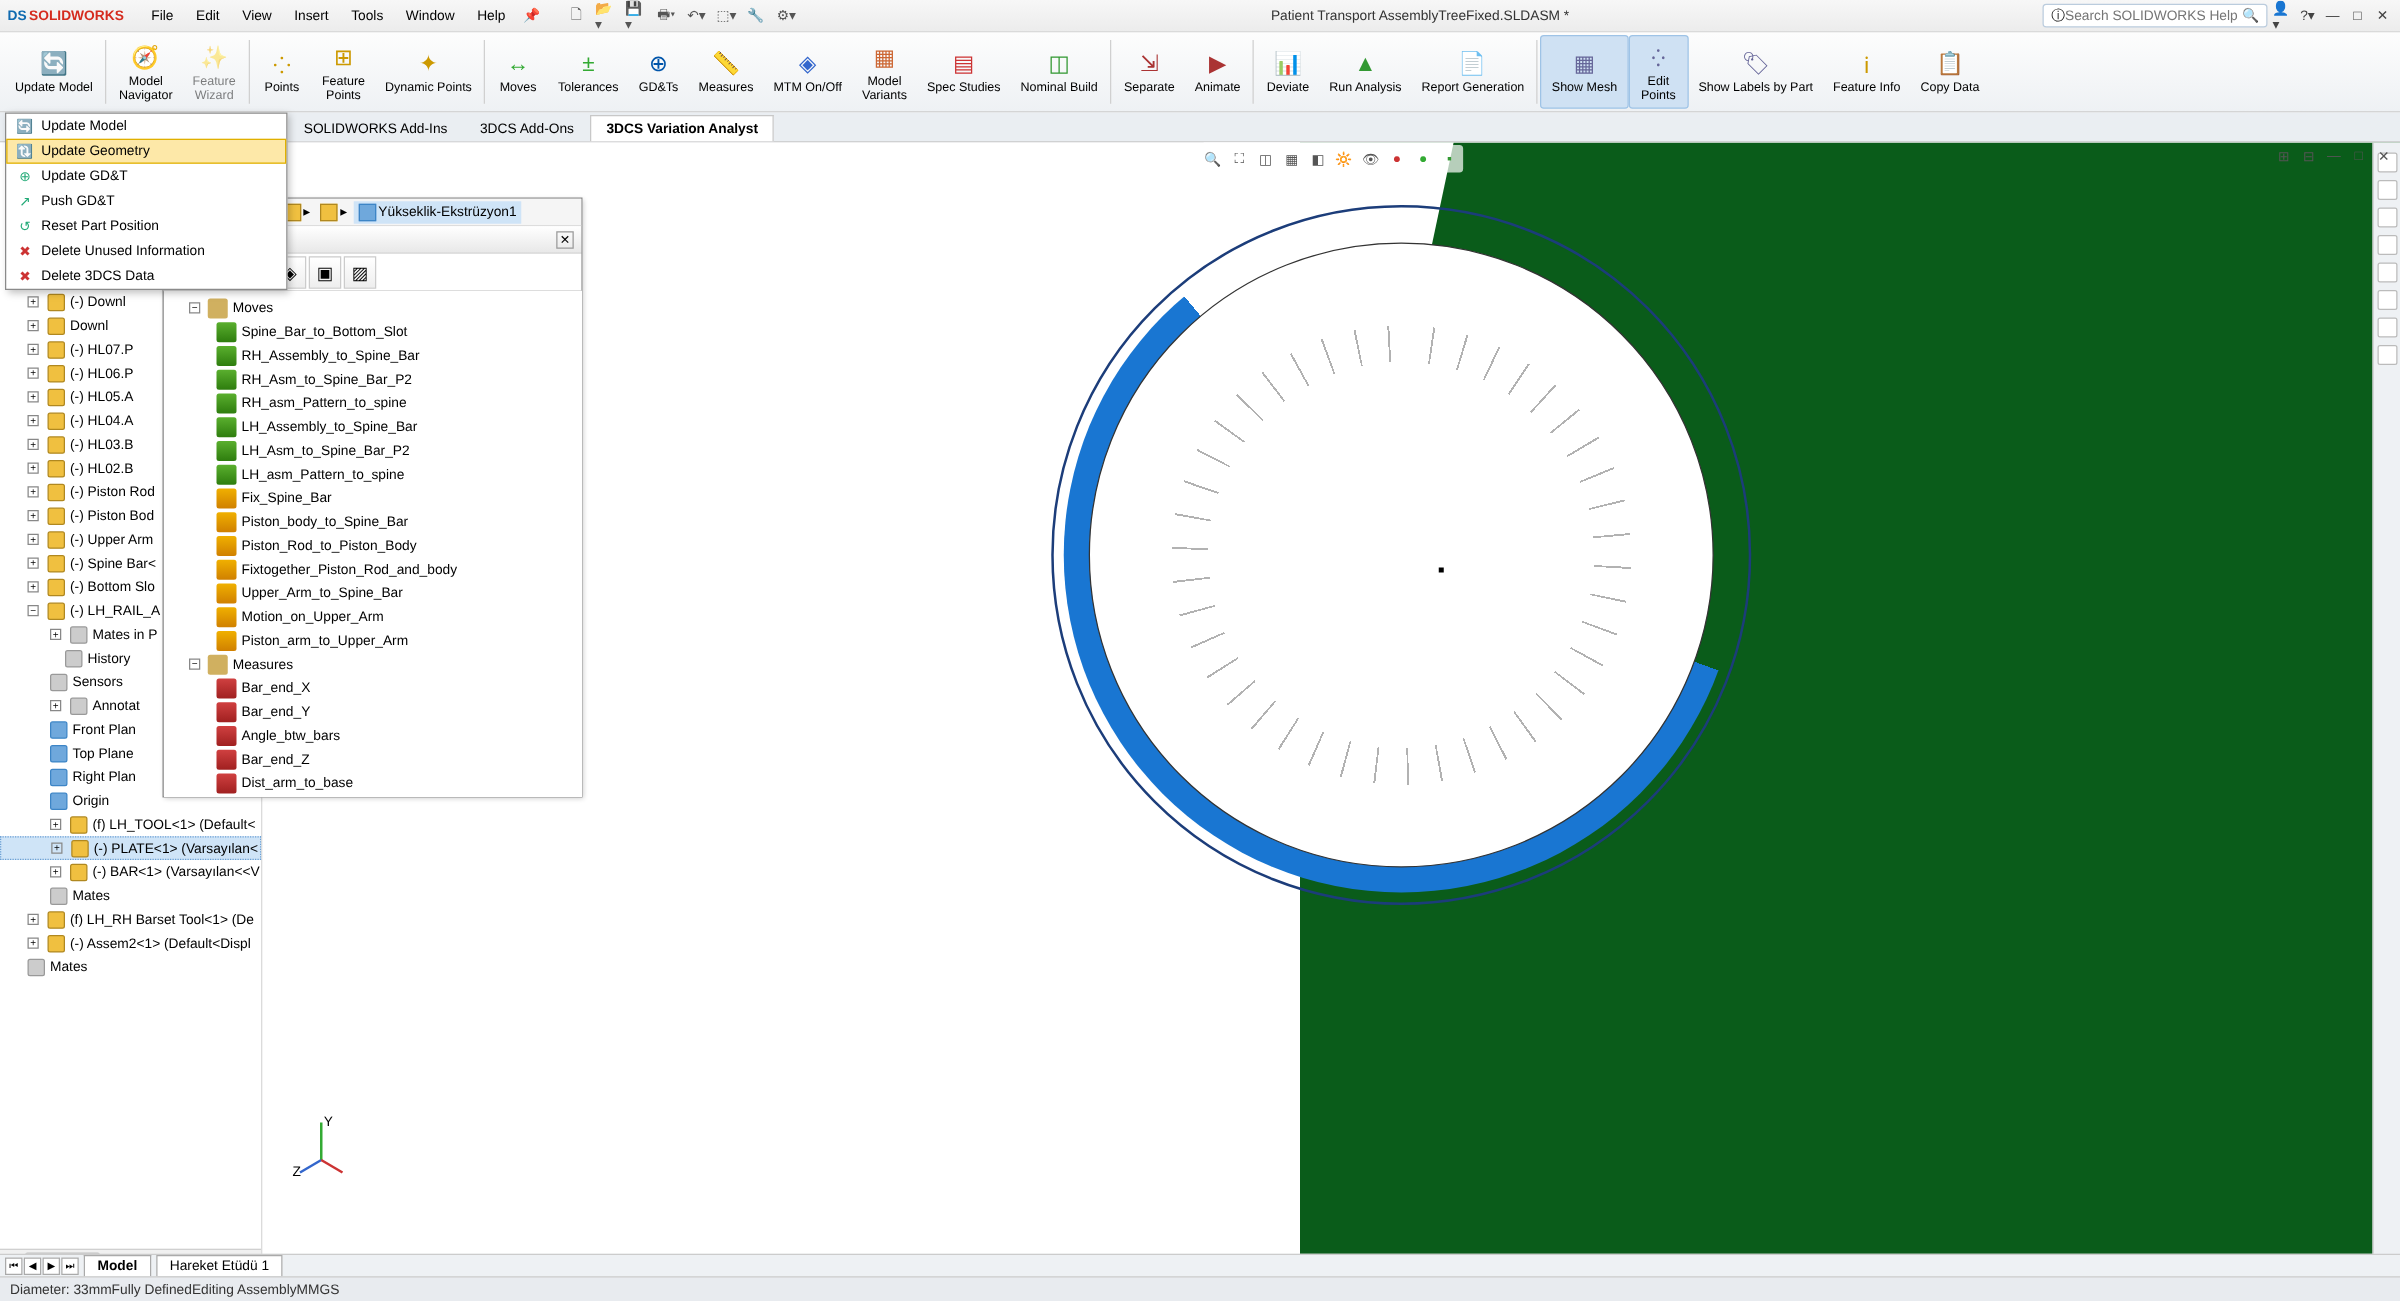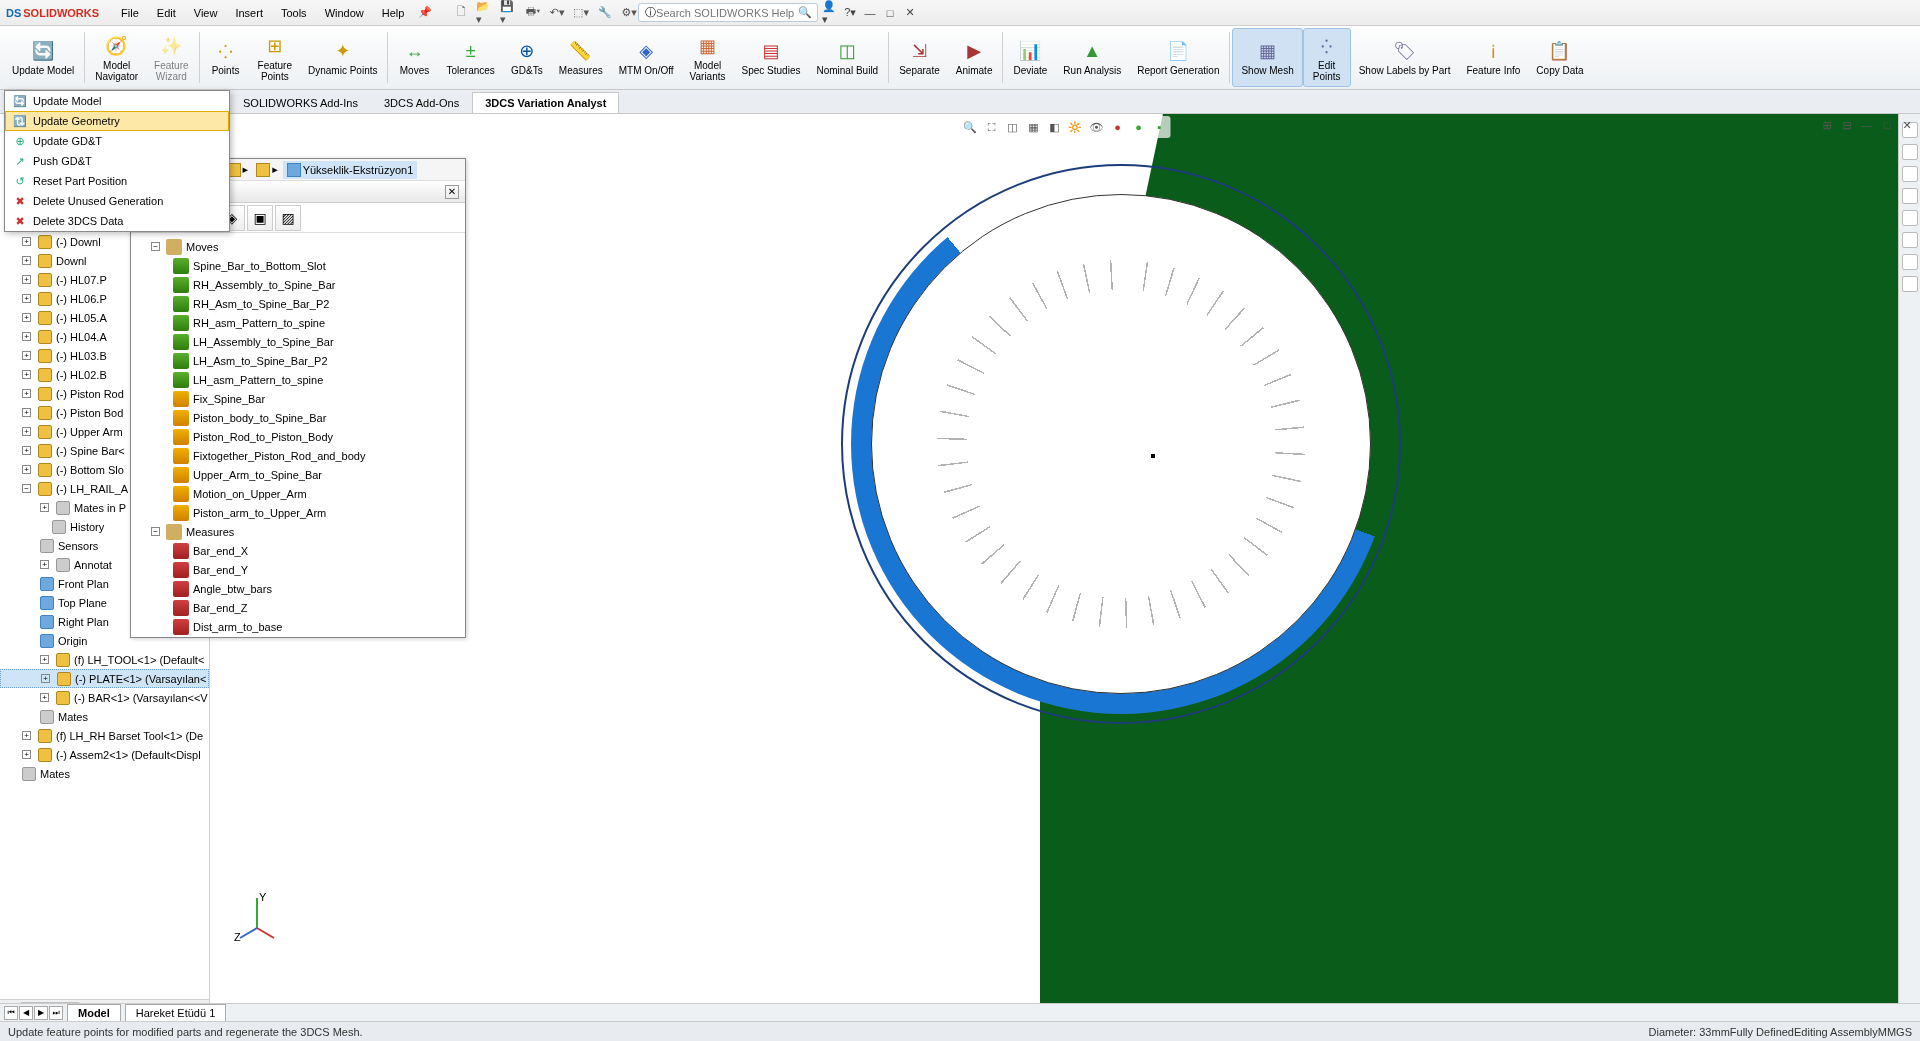"Patient Transport" div.doc-title { html: none -> <div>Patient Transport AssemblyTreeFixed.SLDASM *</div> }
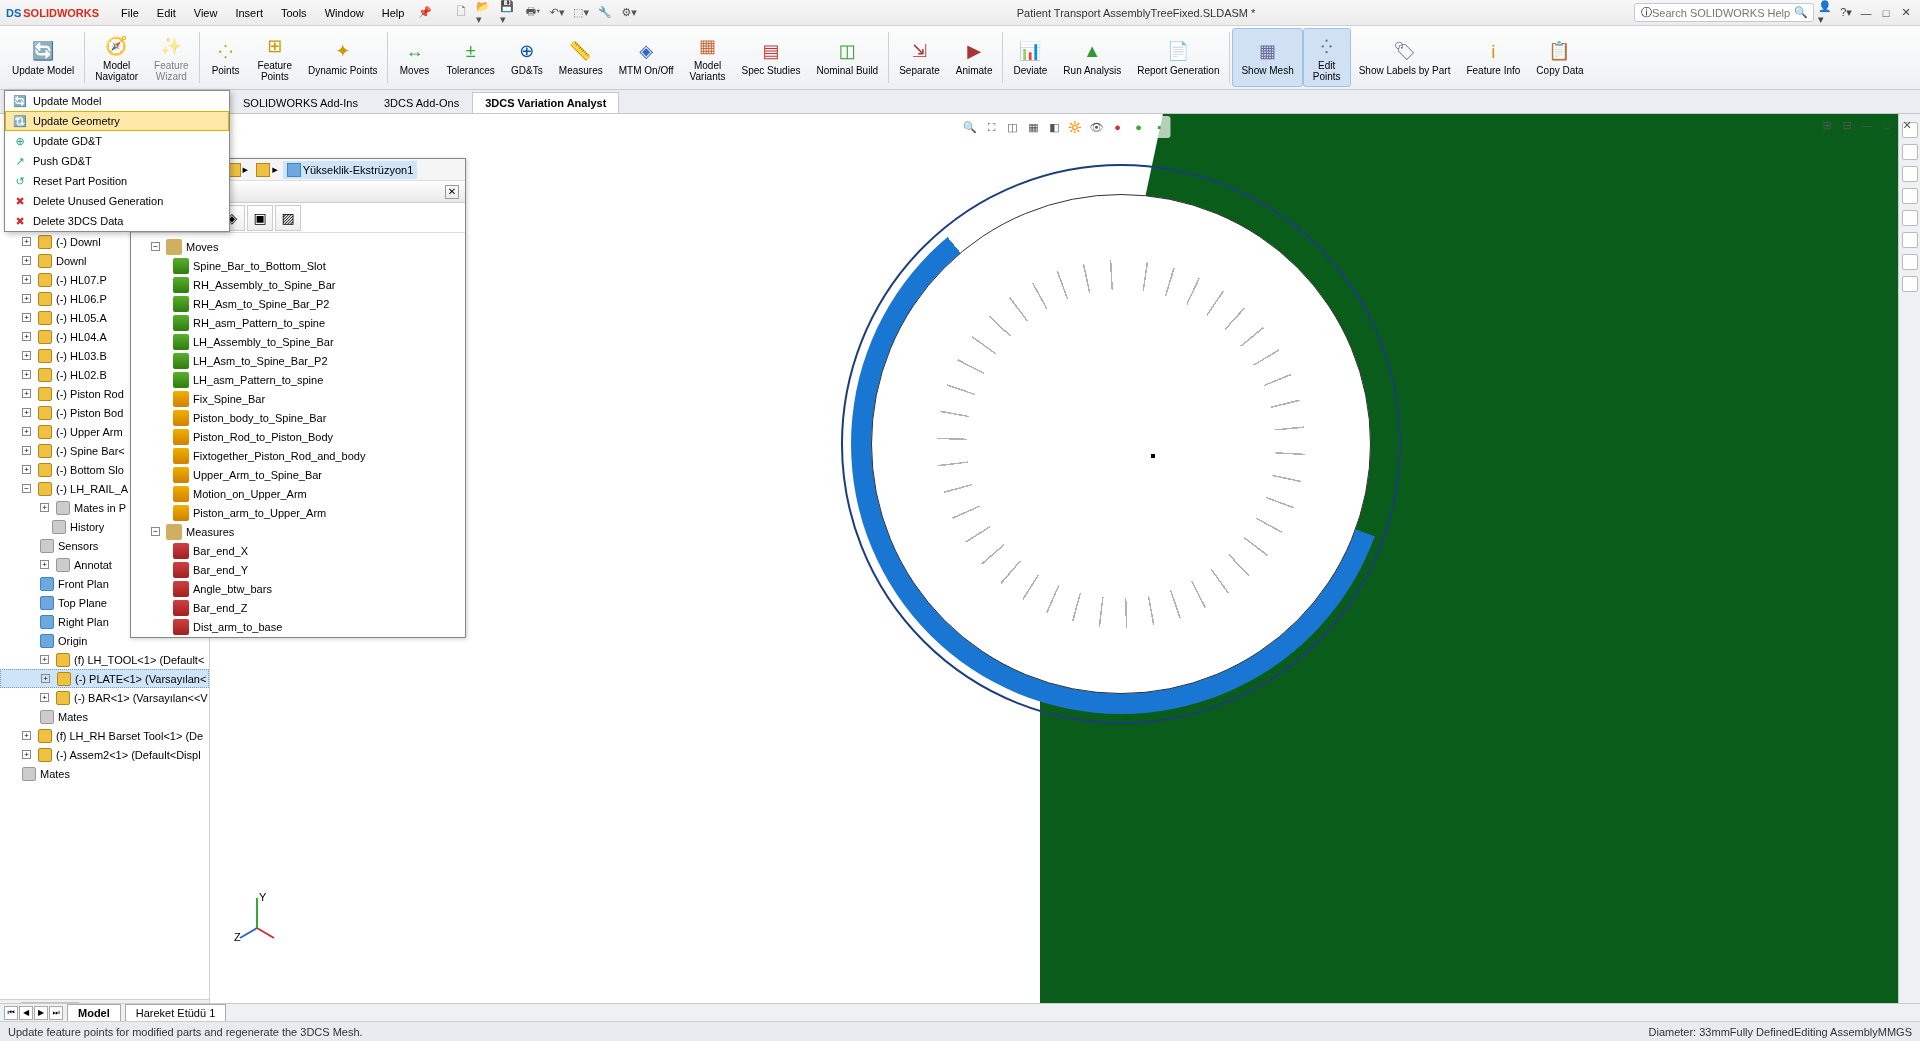"Delete Unused Generation" span { text: Generation -> Information }
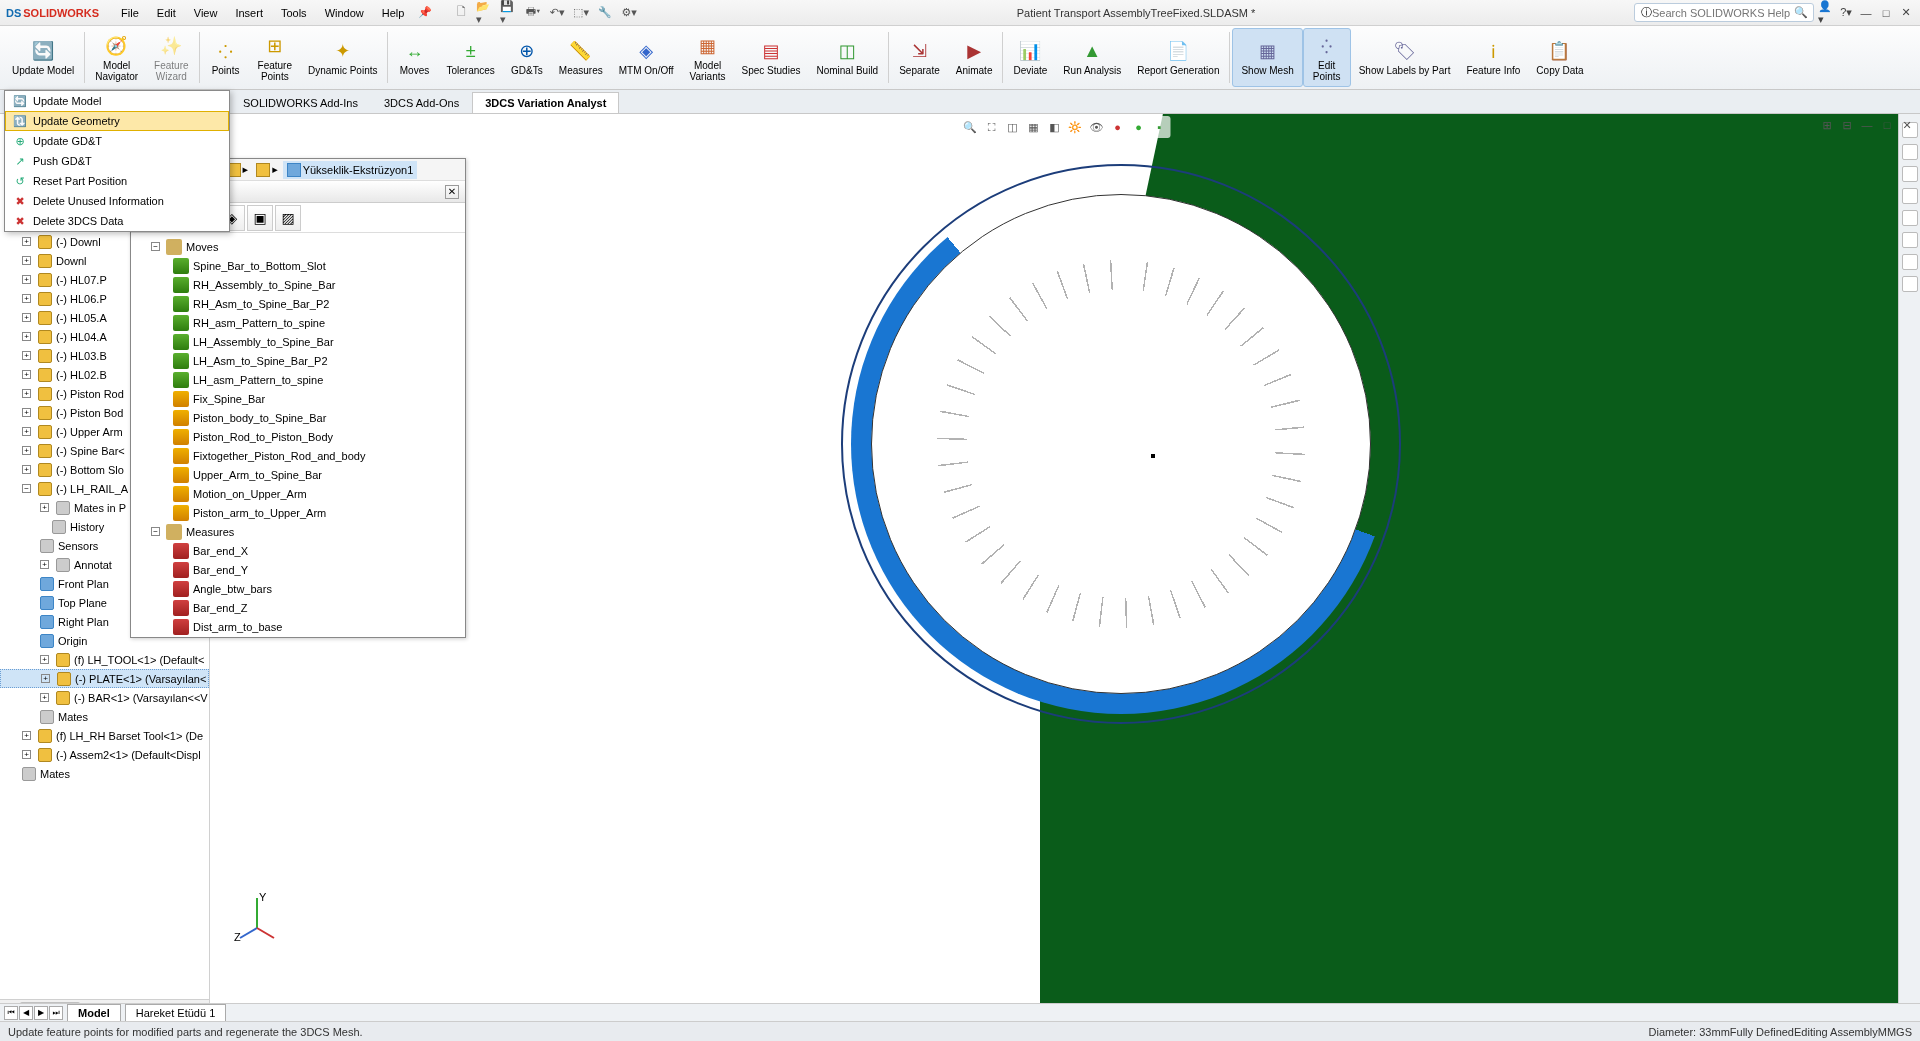"Update feature points for modified" div.status-left { html: <div>Update feature points for modified parts and regenerate the 3DCS Mesh.</div> -> none }
